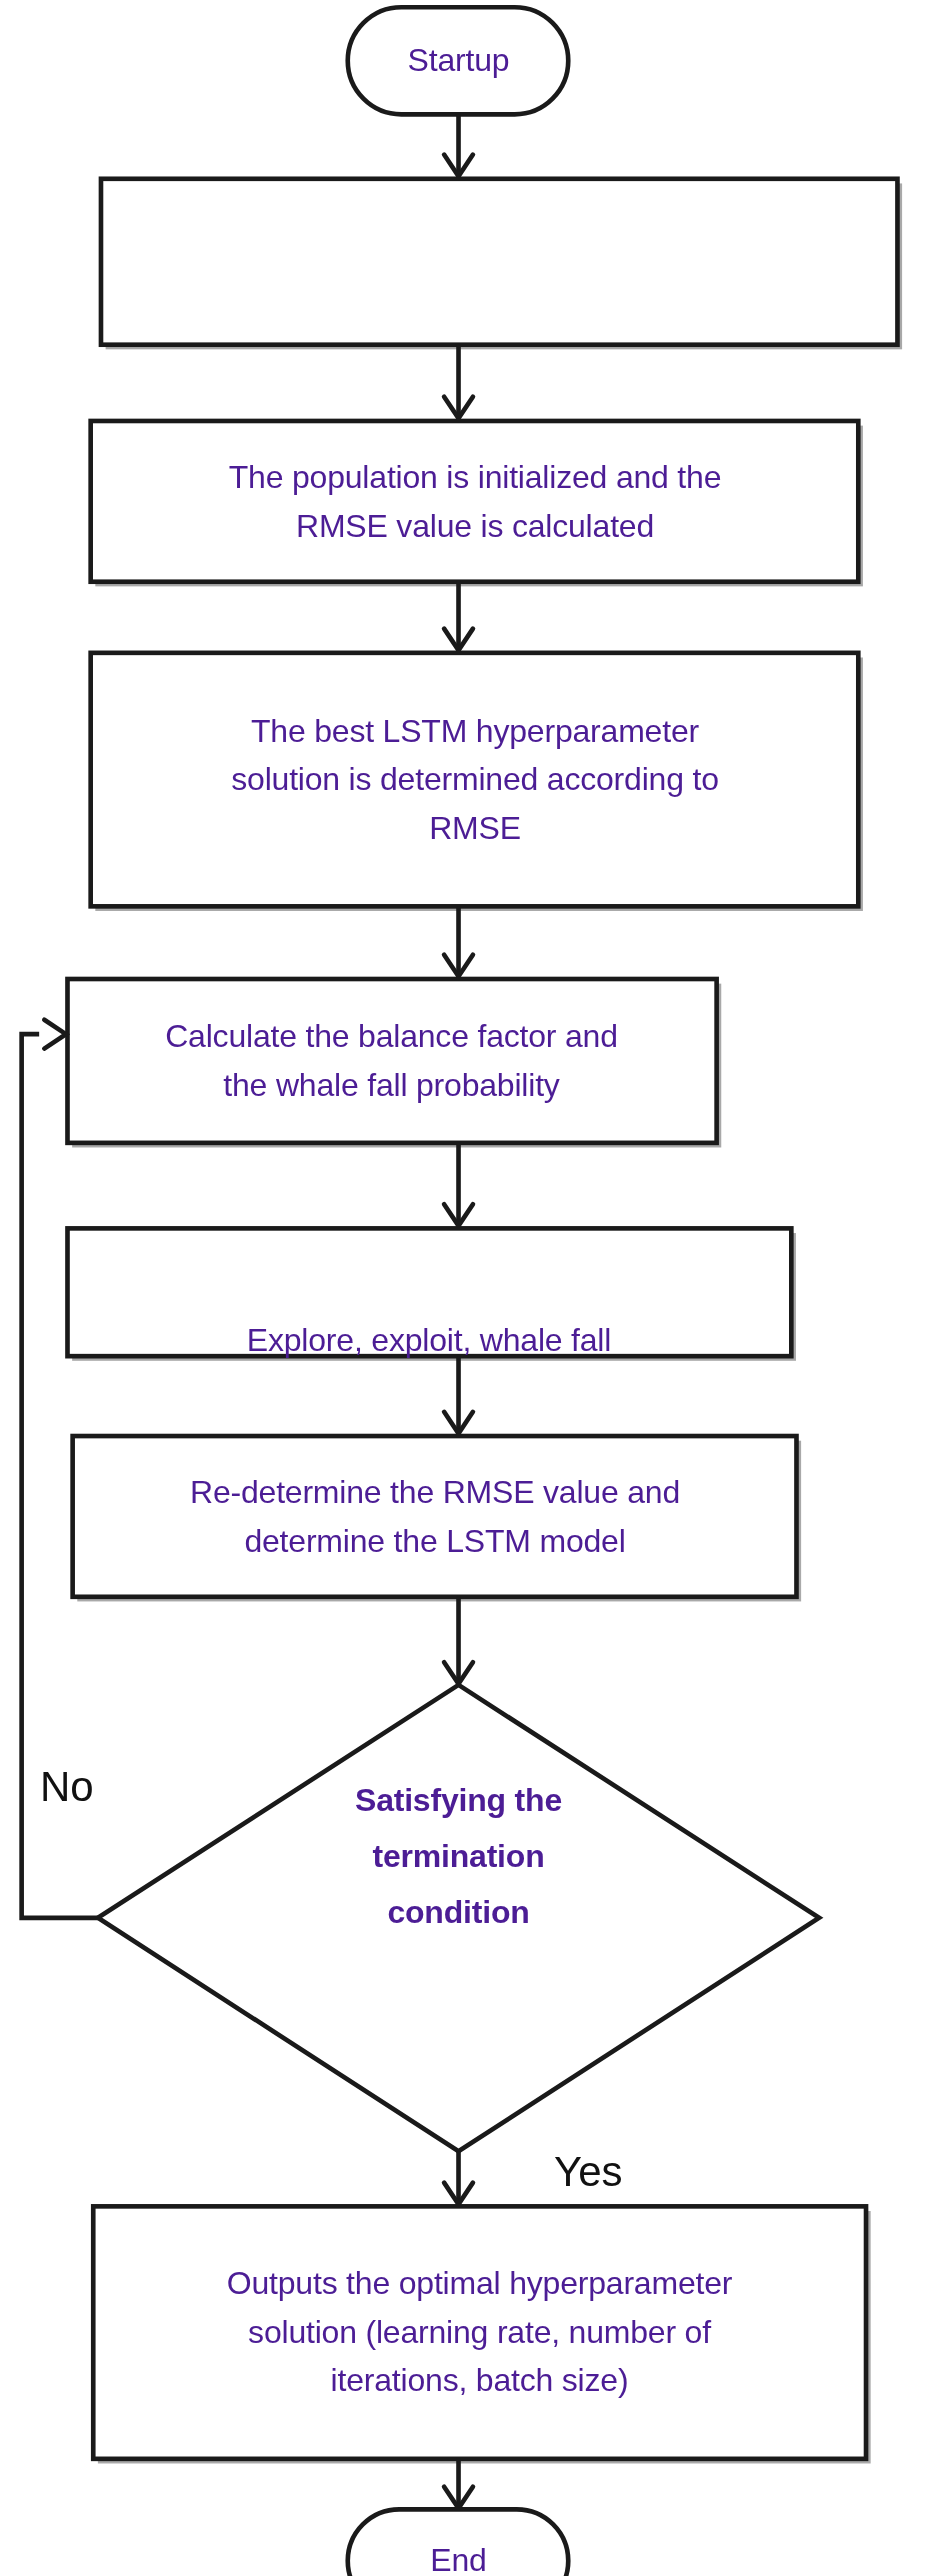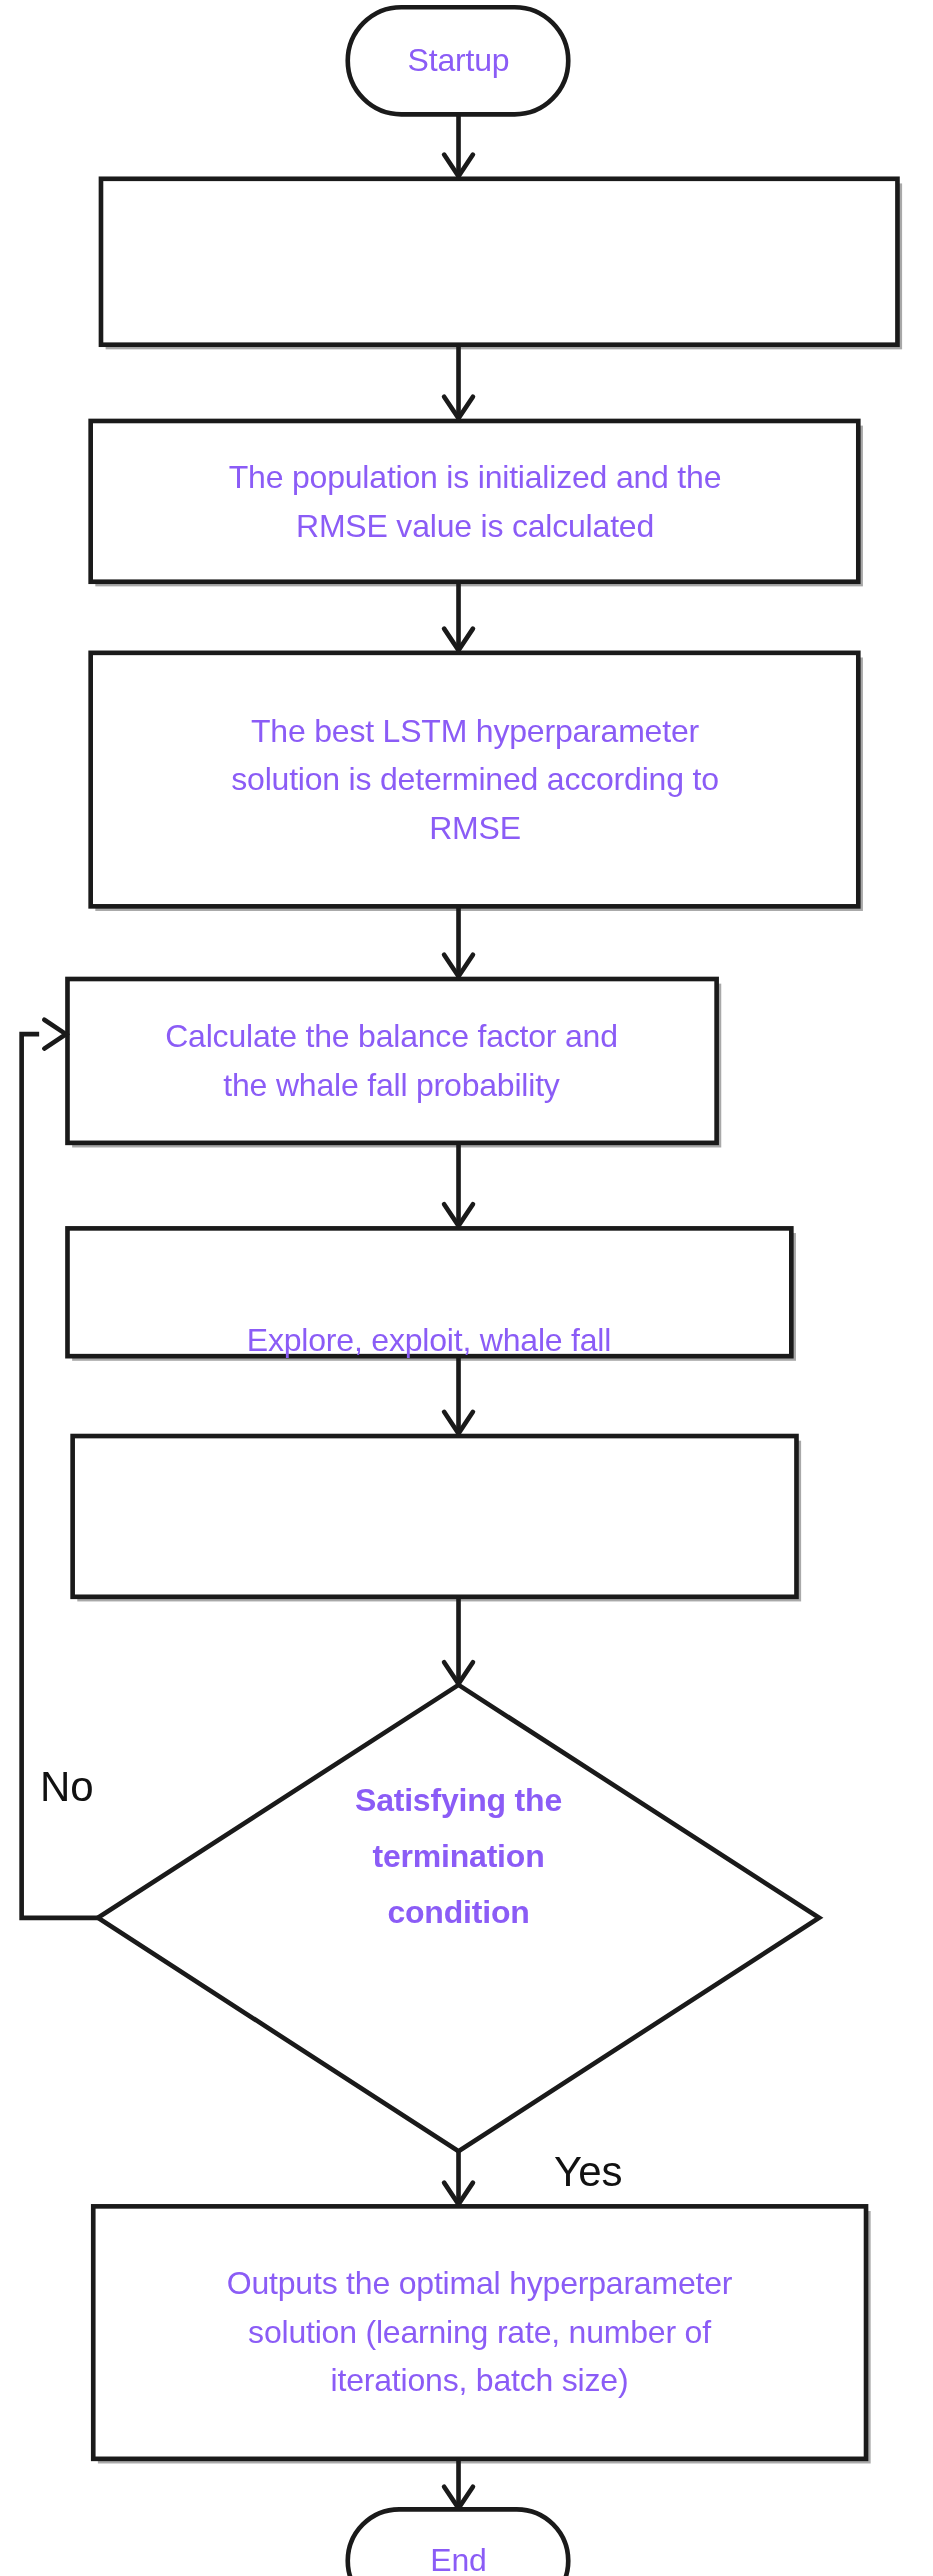"Startup" .node-label { color: #8b5cf6 -> #4c1d95 }
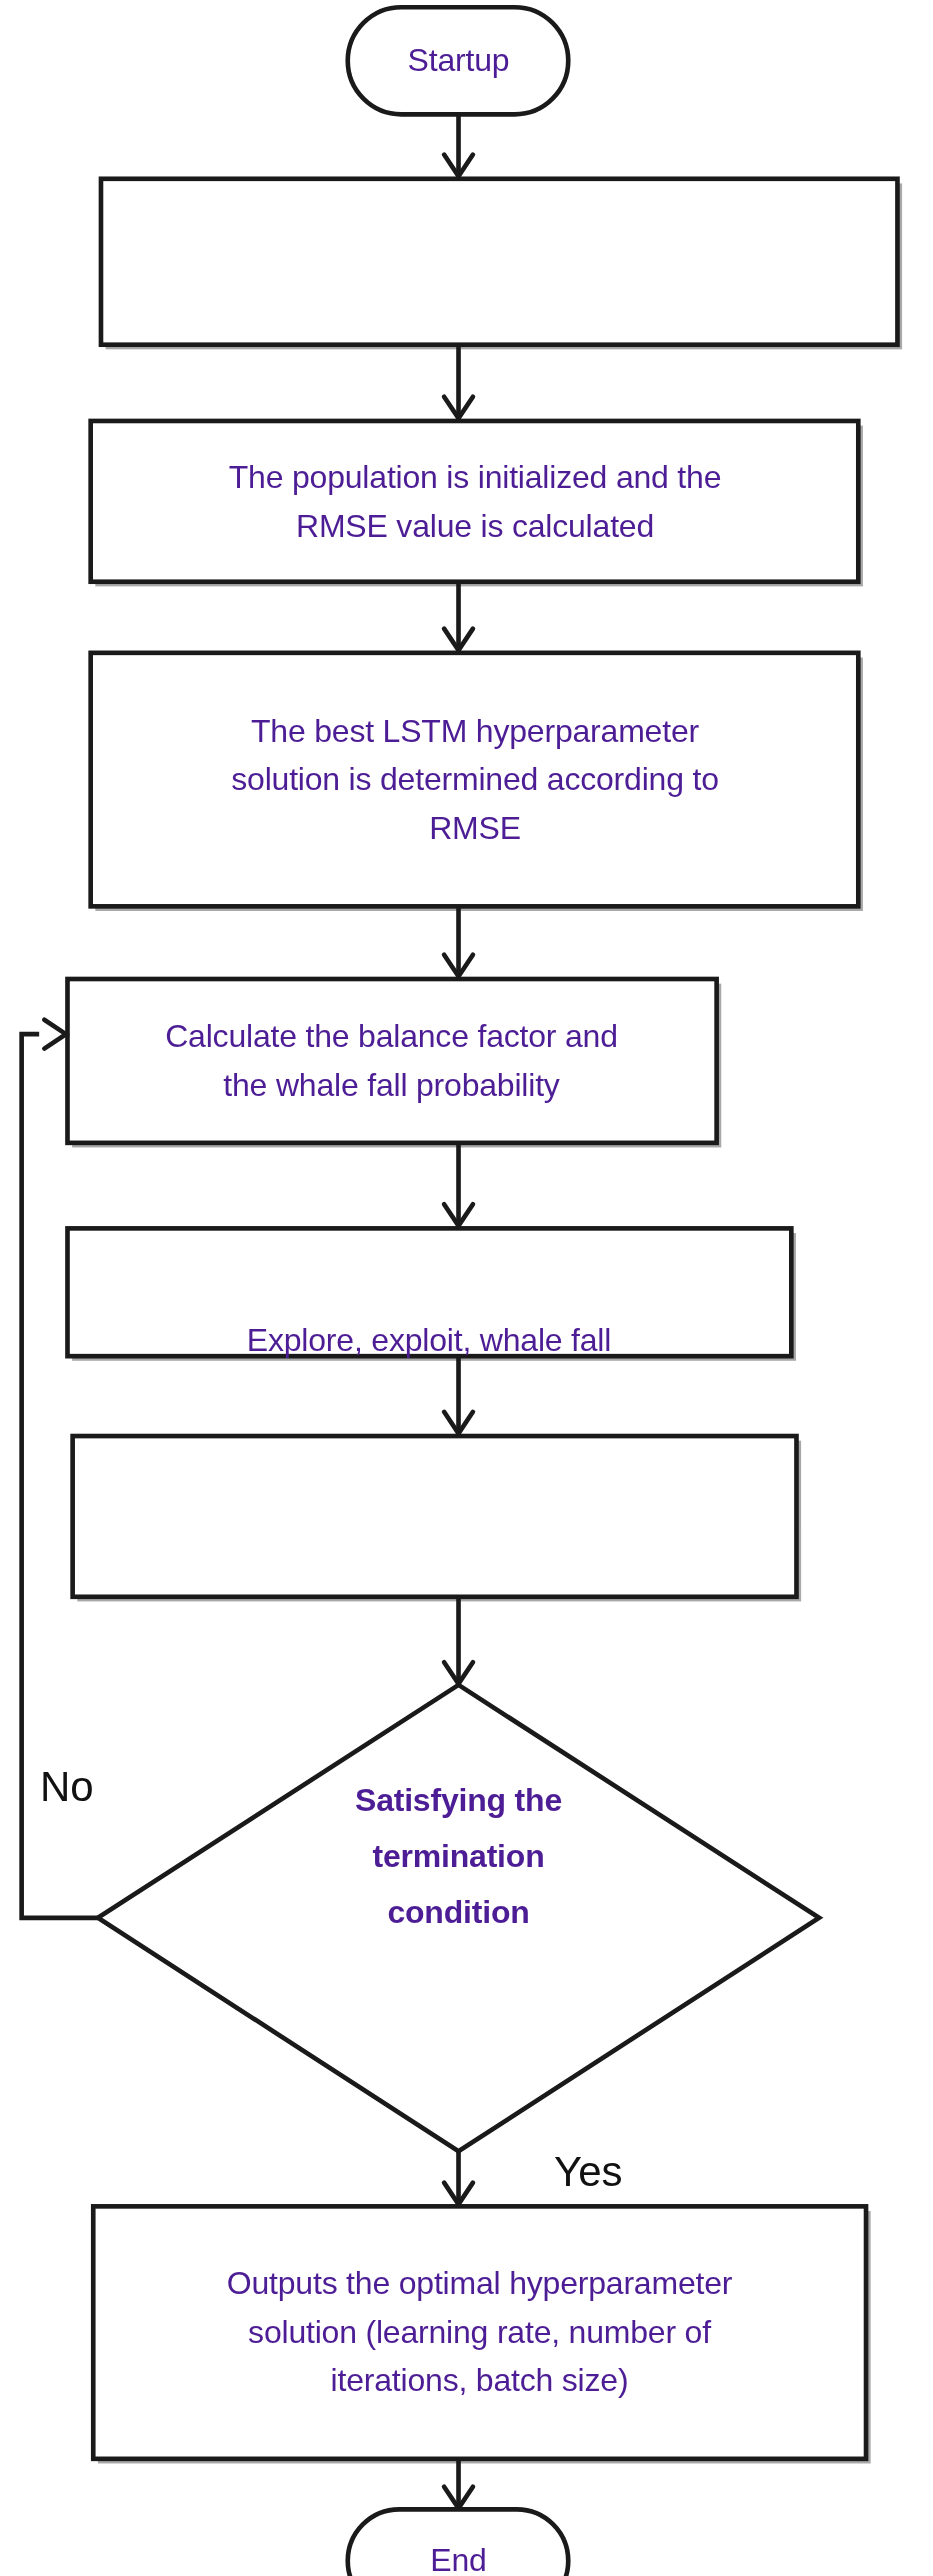"Re-determine the RMSE value and" div.node-label { html: none -> <div>Re-determine the RMSE value and determine the LSTM model</div> }
